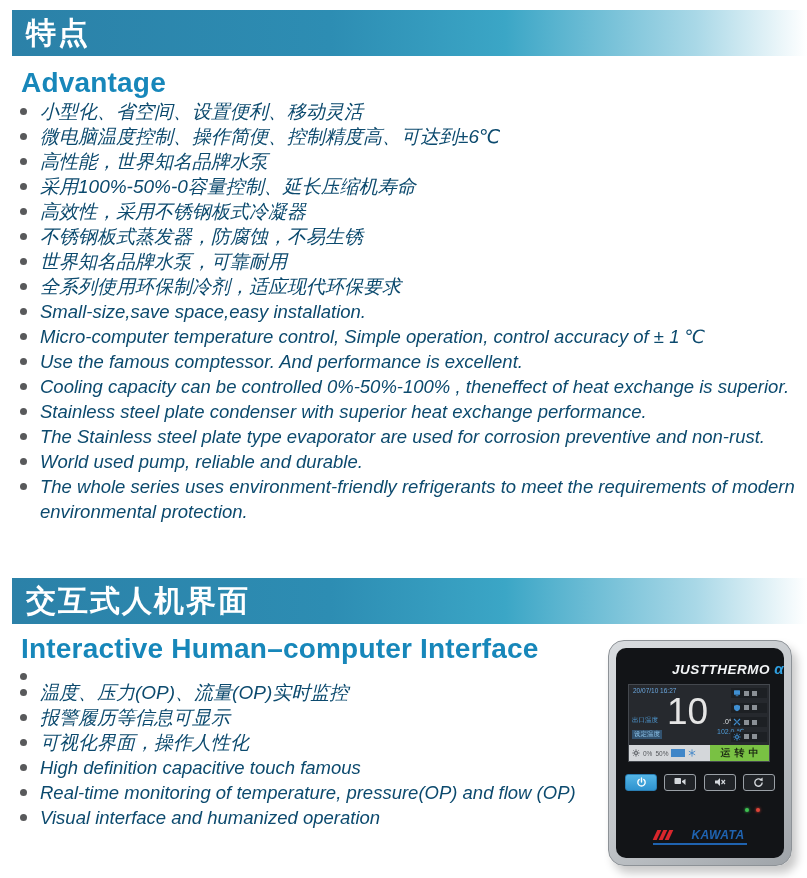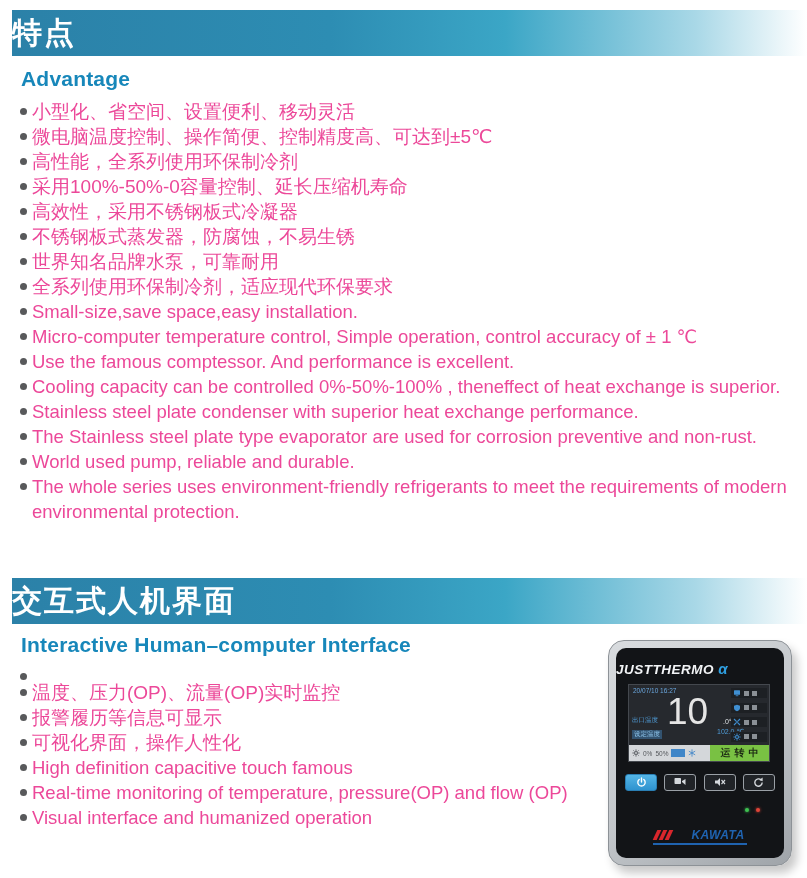"特点" .banner .banner-title { padding-left: 0 -> 14px }
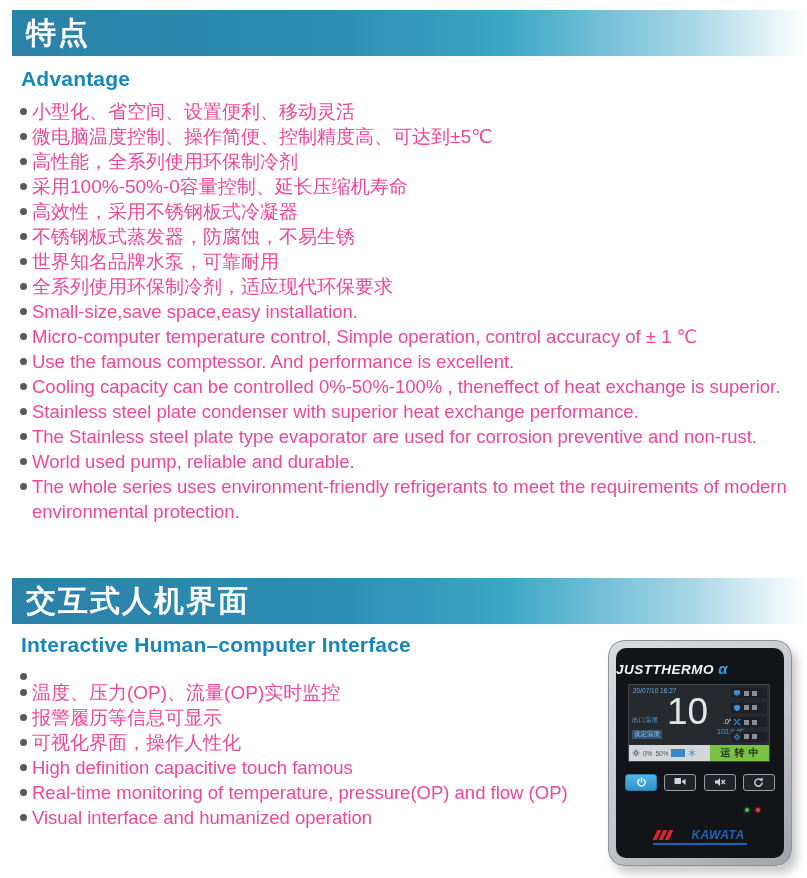"Advantage" .subhead { font-size: 21px -> 28px }
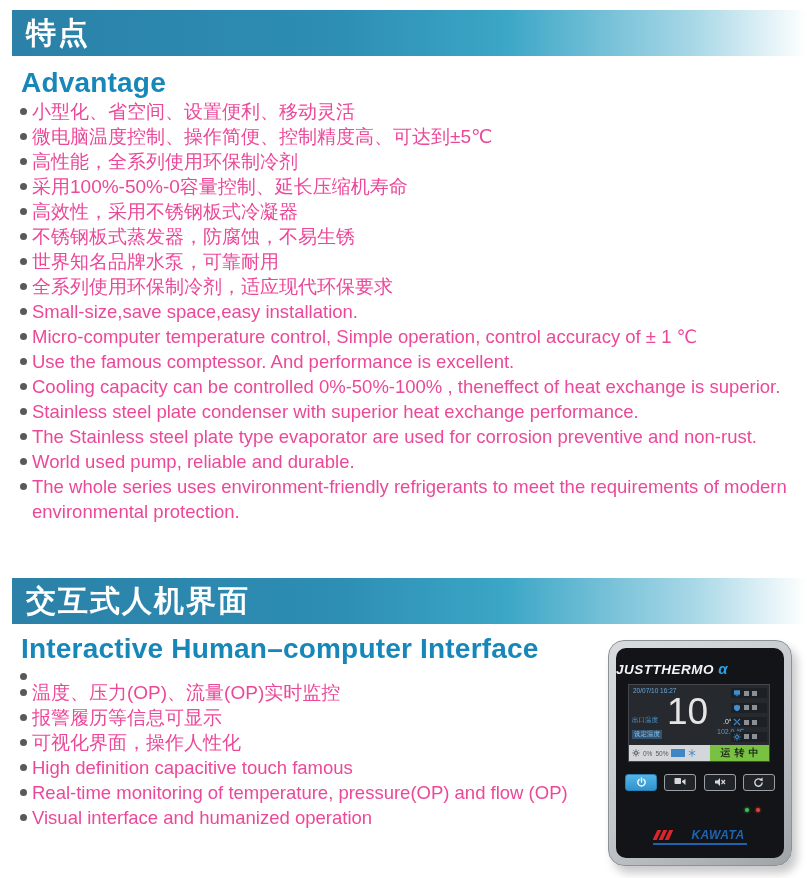"小型化、省空间、设置便利、移动灵活" ul.bullets li { color: #ec4899 -> #0c4a6e; font-style: none -> italic; gap: 5px -> 13px }
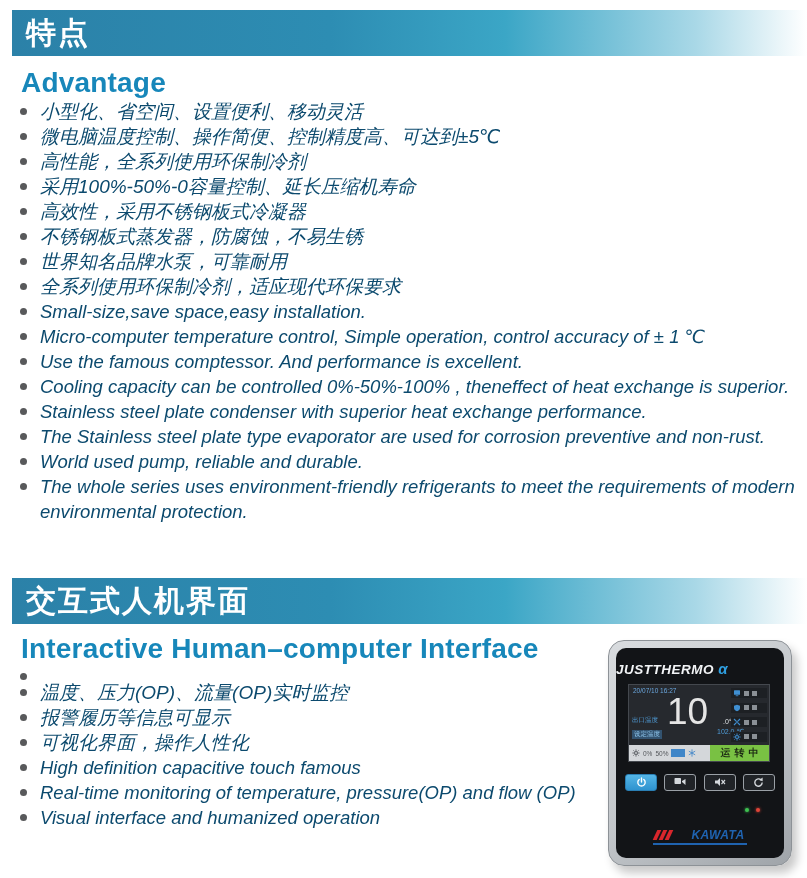"微电脑温度控制、操作简便、控制精度高、可达到±5℃" span.btxt { text: 5 -> 6 }
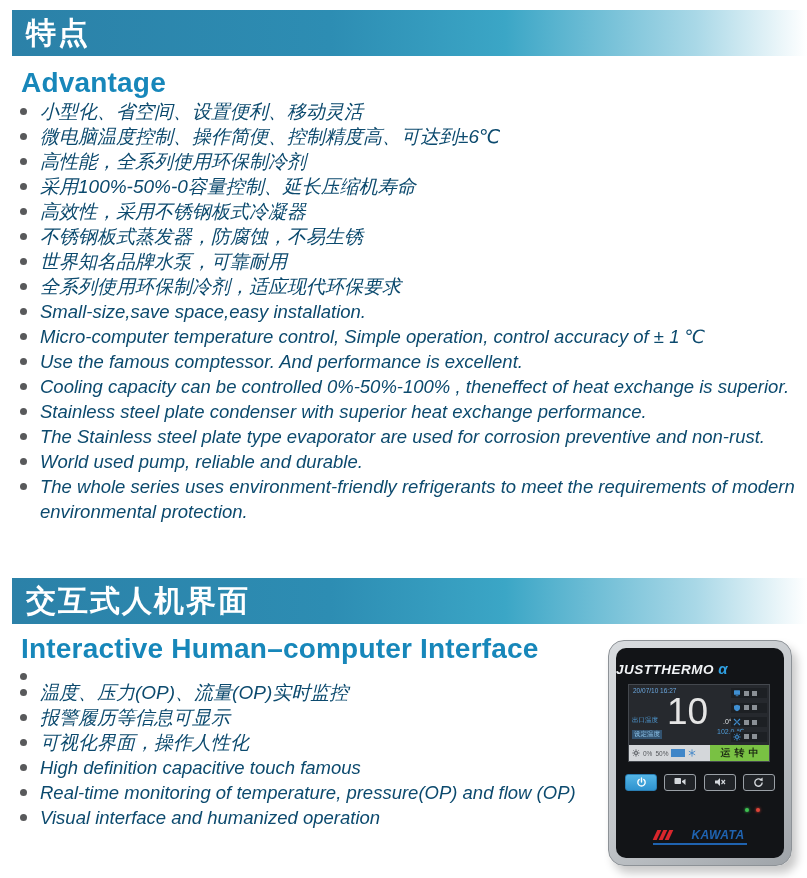"高性能，全系列使用环保制冷剂" span.btxt { text: 全系列使用环保制冷剂 -> 世界知名品牌水泵 }
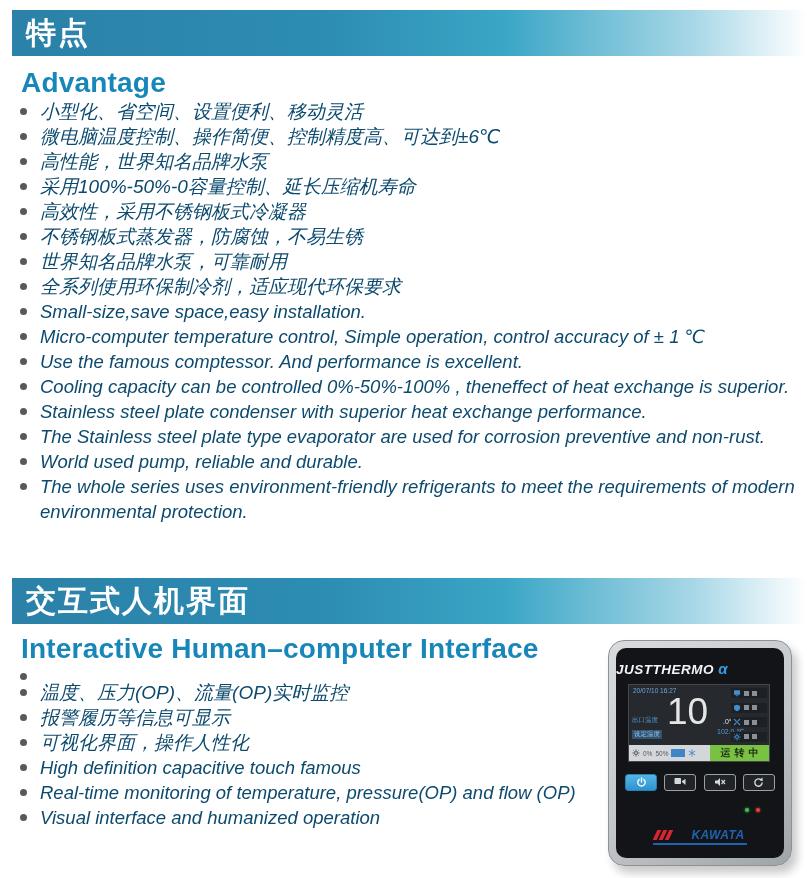"JUSTTHERMO α" .device-title { text-align: left -> right }
